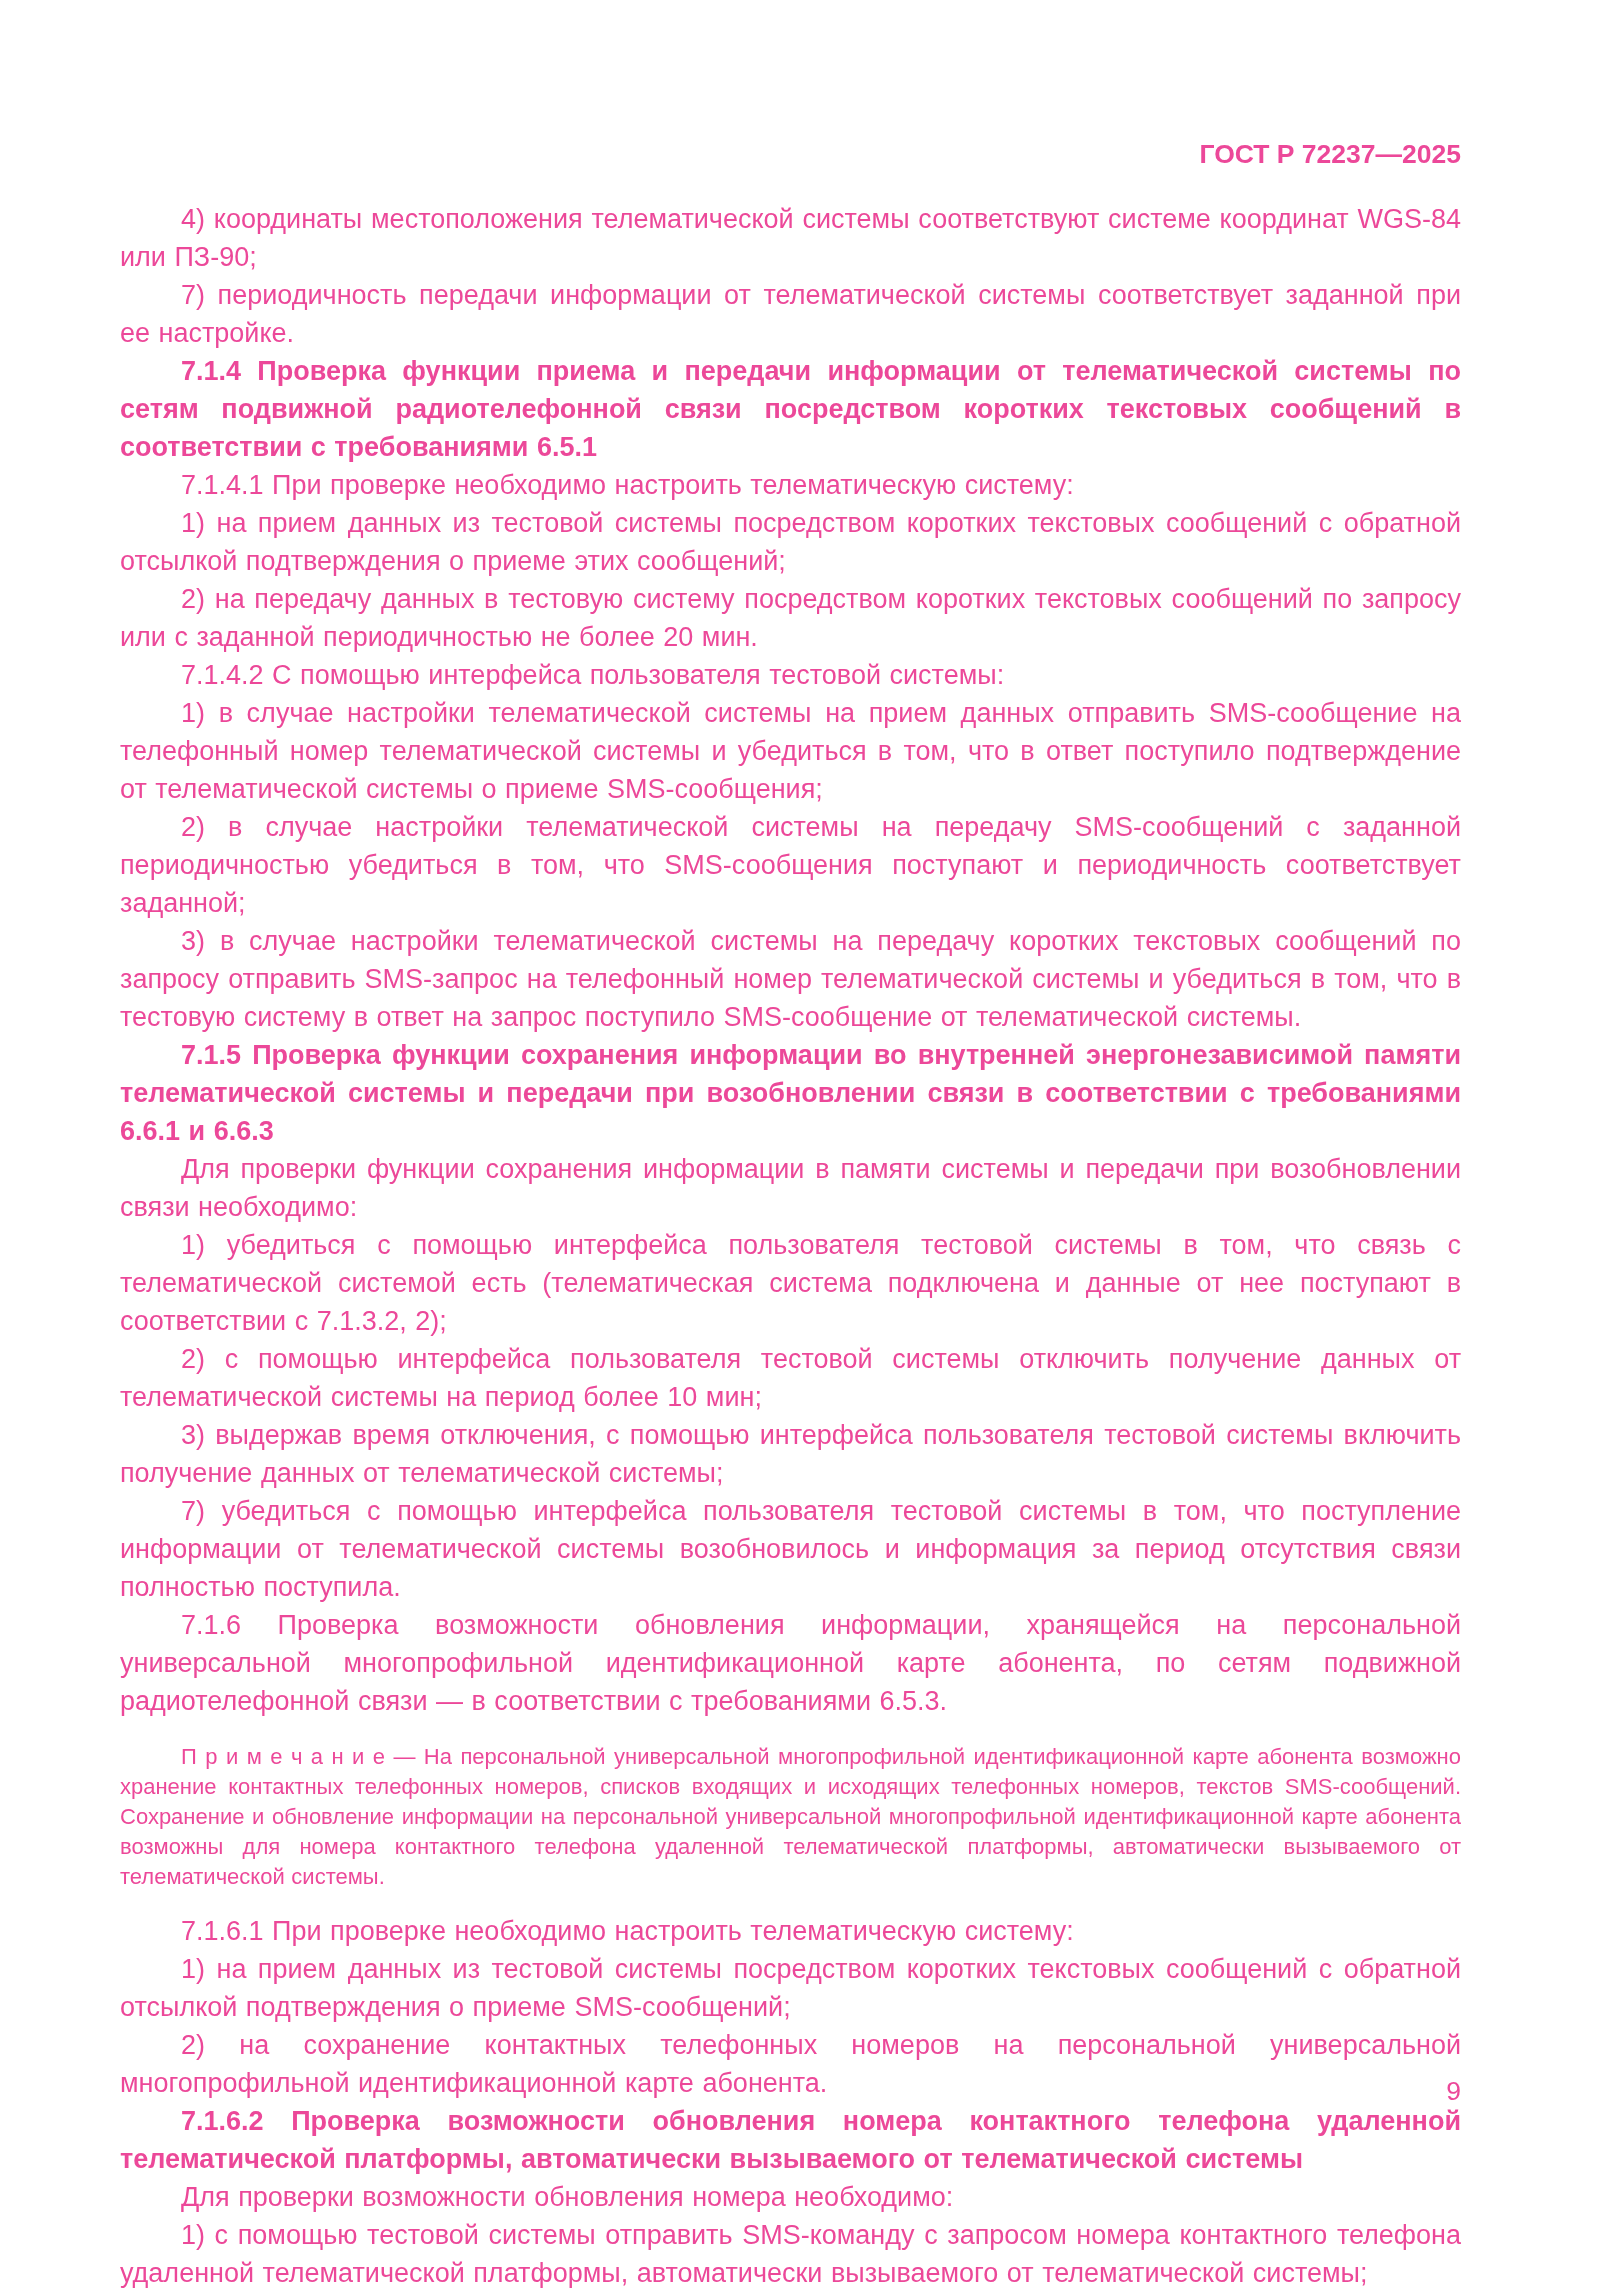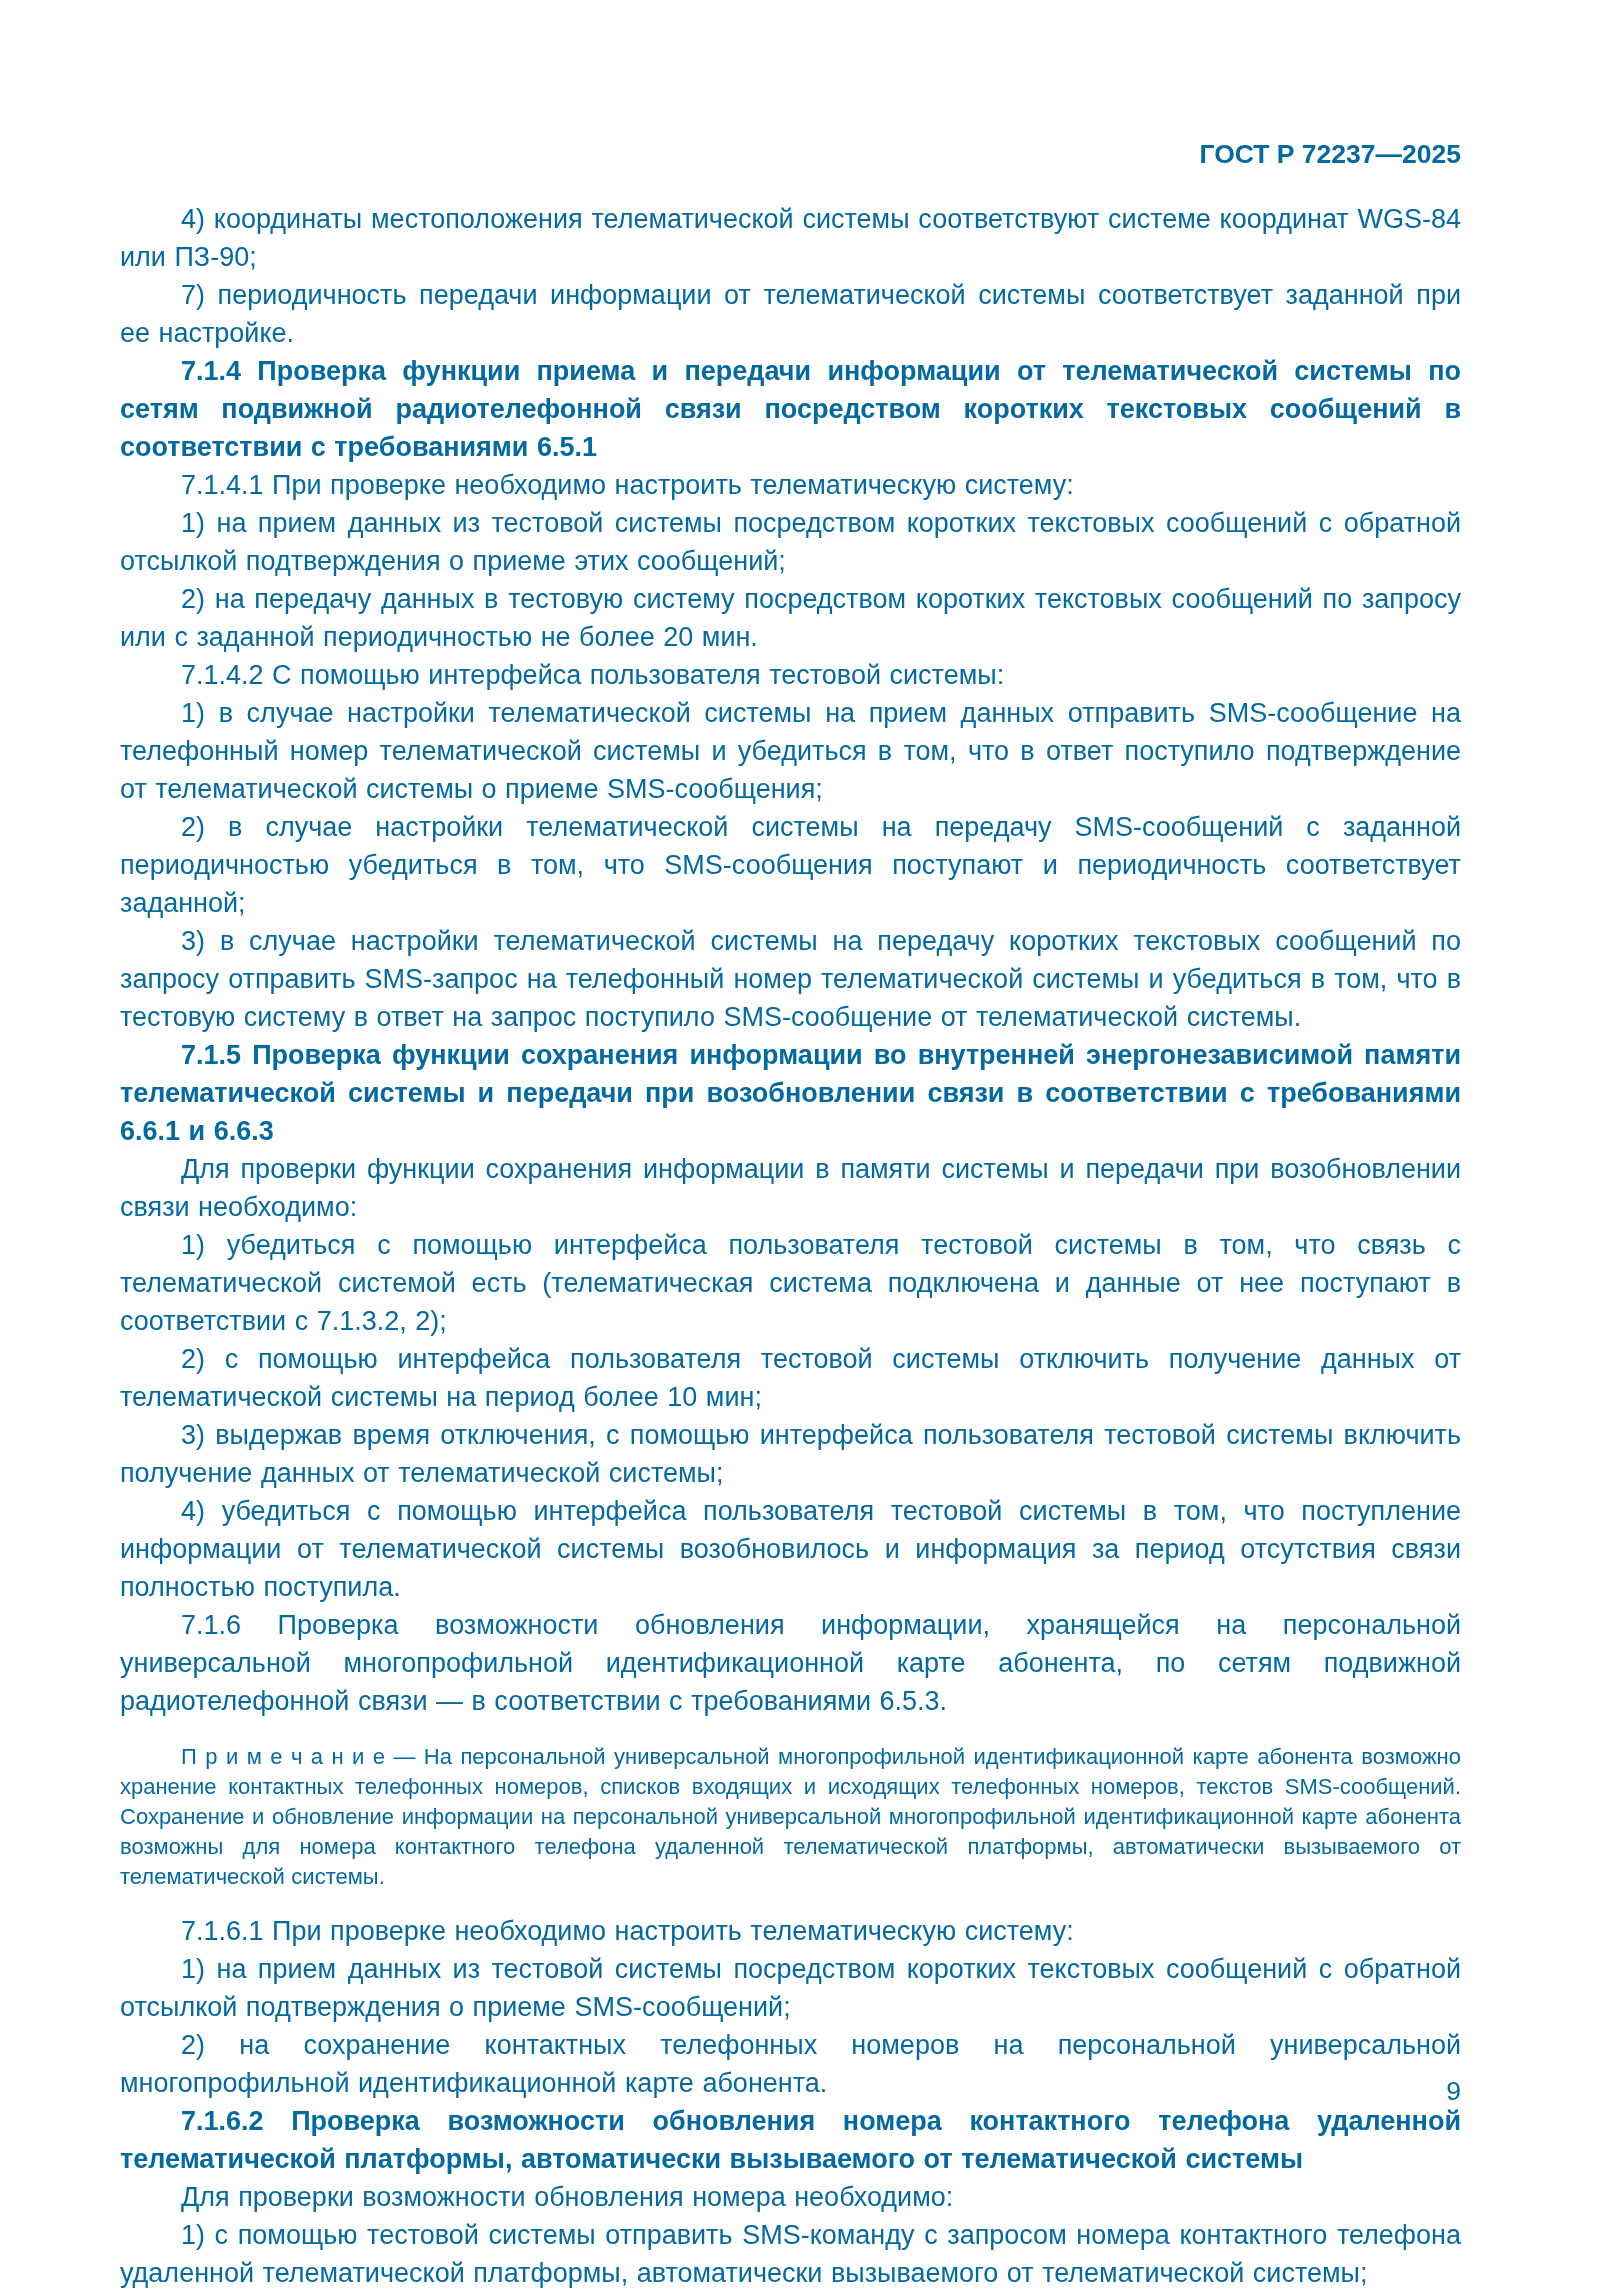"ГОСТ Р 72237—2025" .page { color: #0369a1 -> #ec4899 }
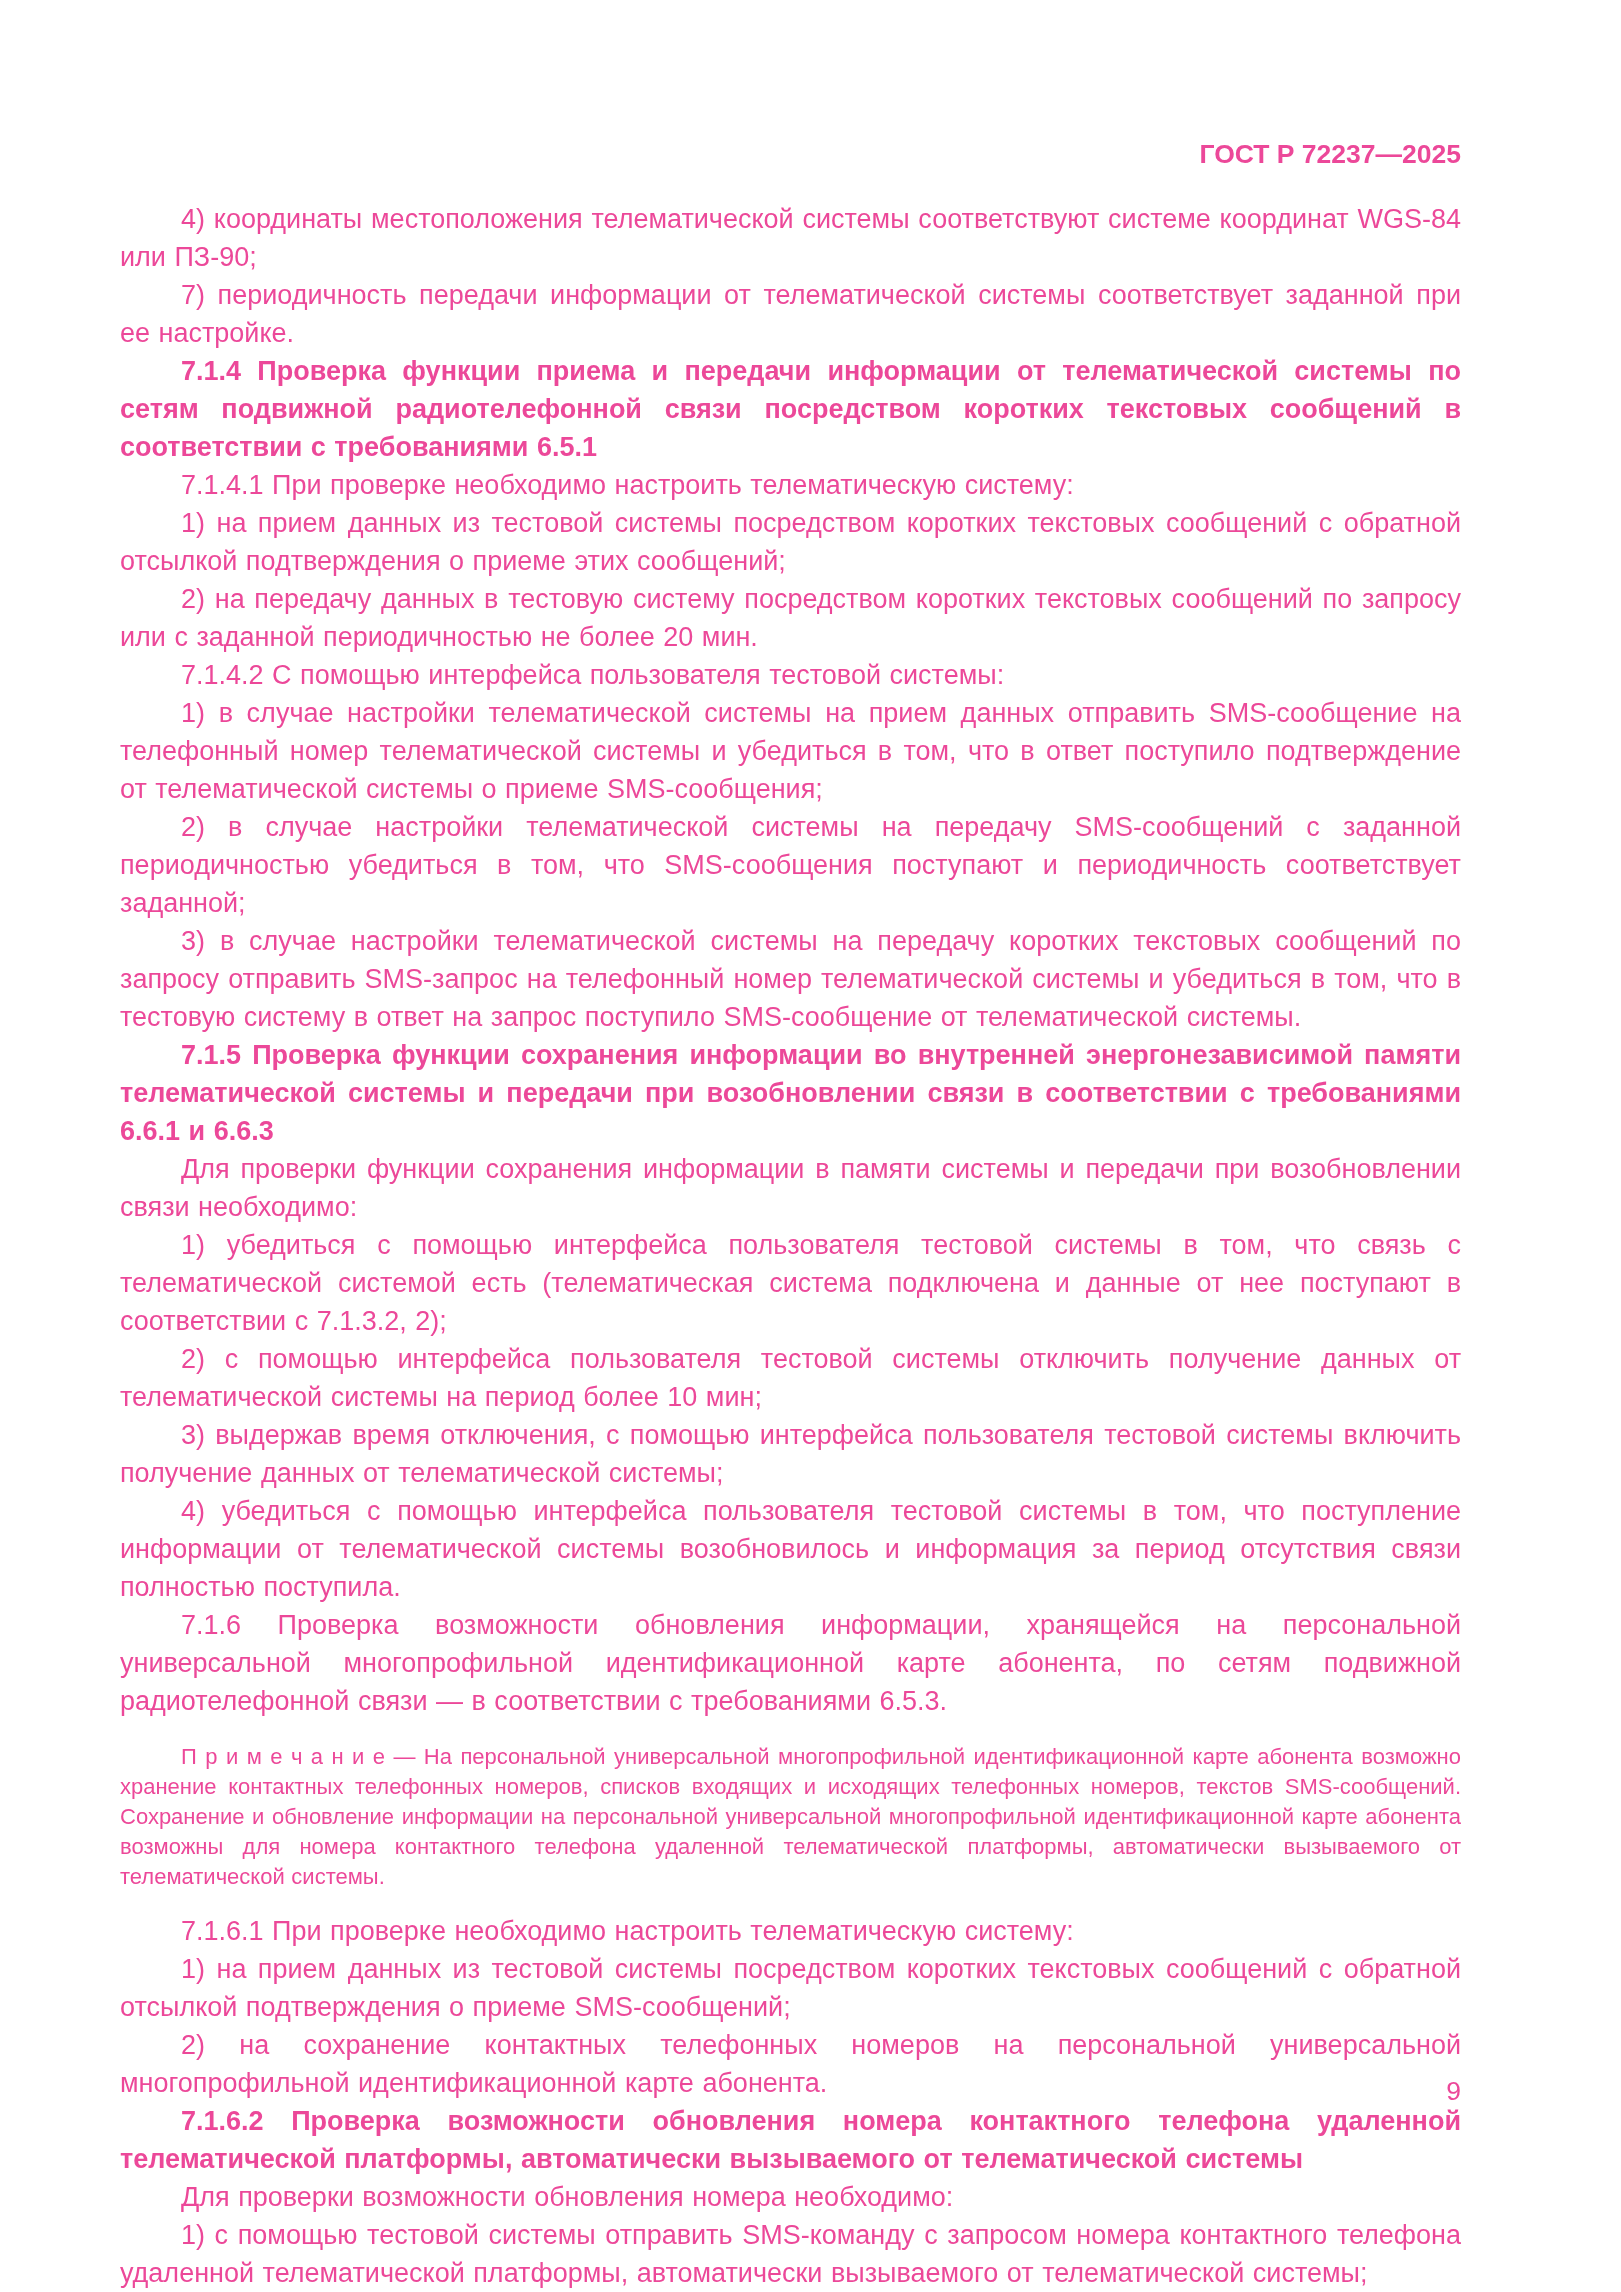"4) убедиться с помощью интерфейса" p.normal { text: 4 -> 7 }
